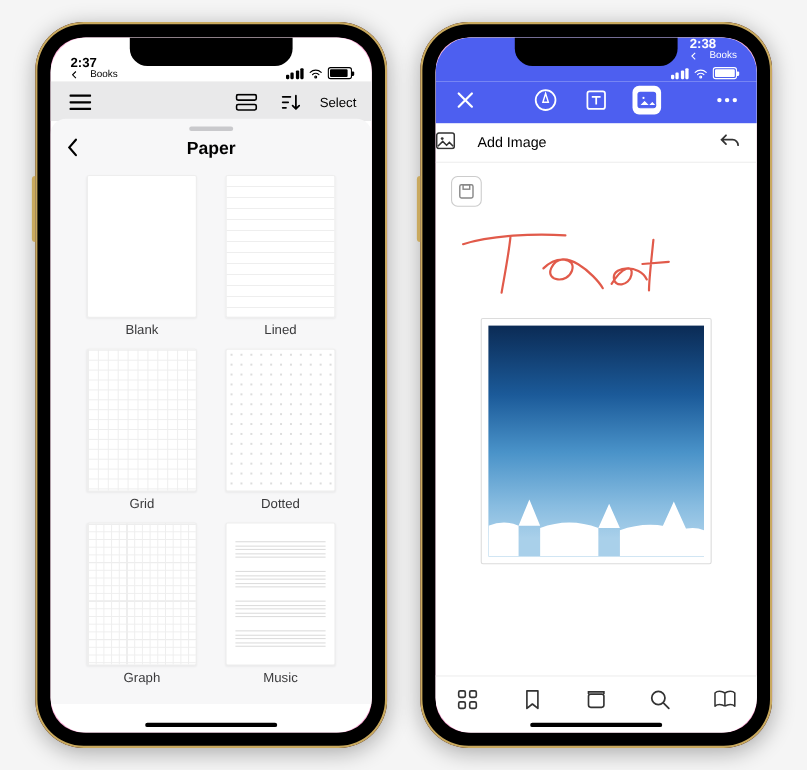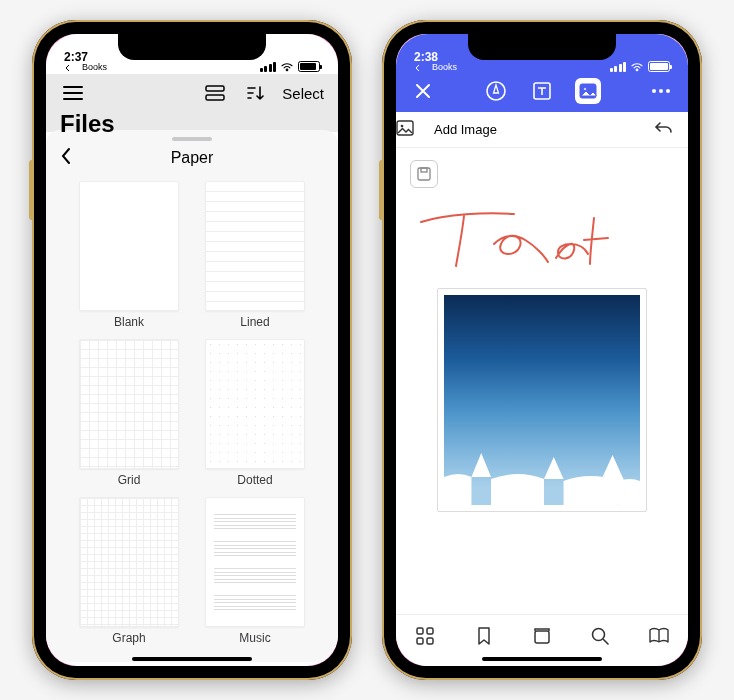"2:38" .p2 .status-bar { flex-direction: none -> column }
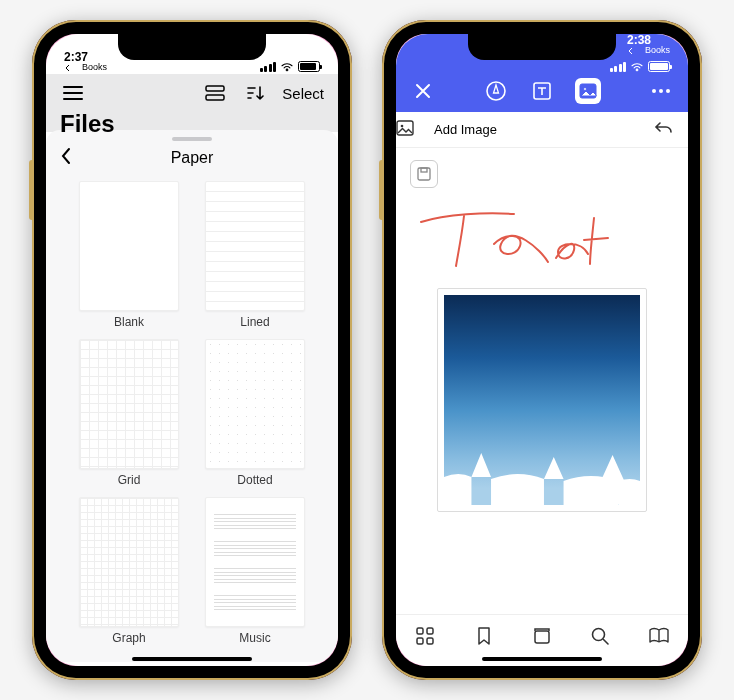"Select" .select-txt { font-size: 15px -> 12px }
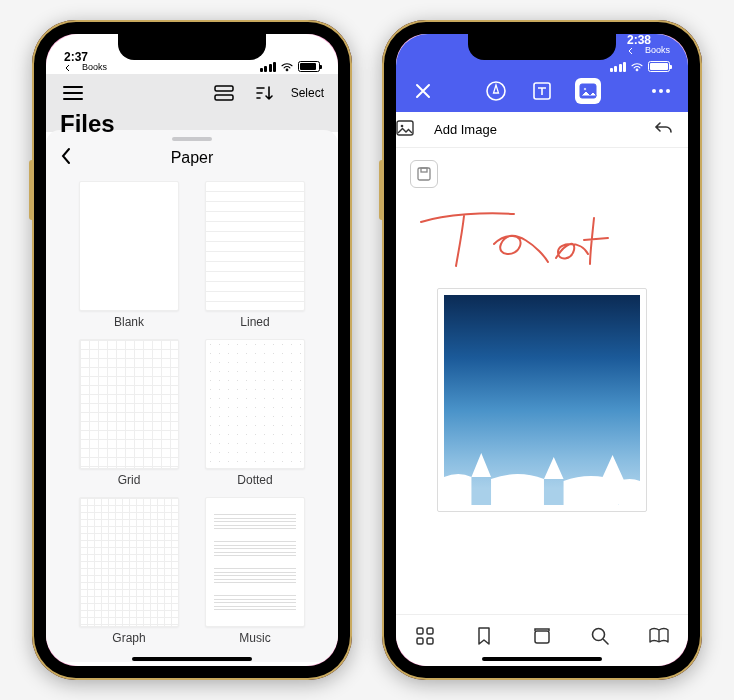"Files" div.files-title { html: <div>Files</div> -> none }
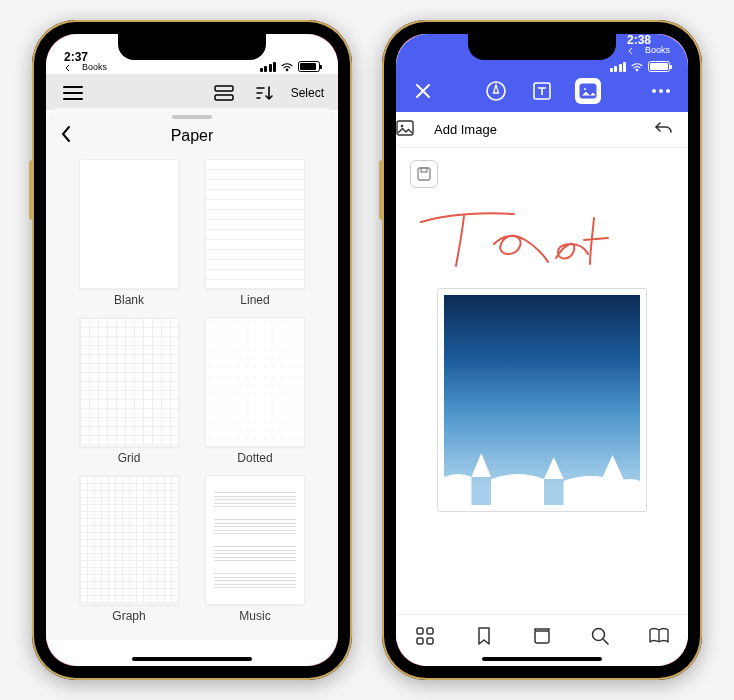"Paper" .sheet-title { font-weight: 400 -> 700 }
